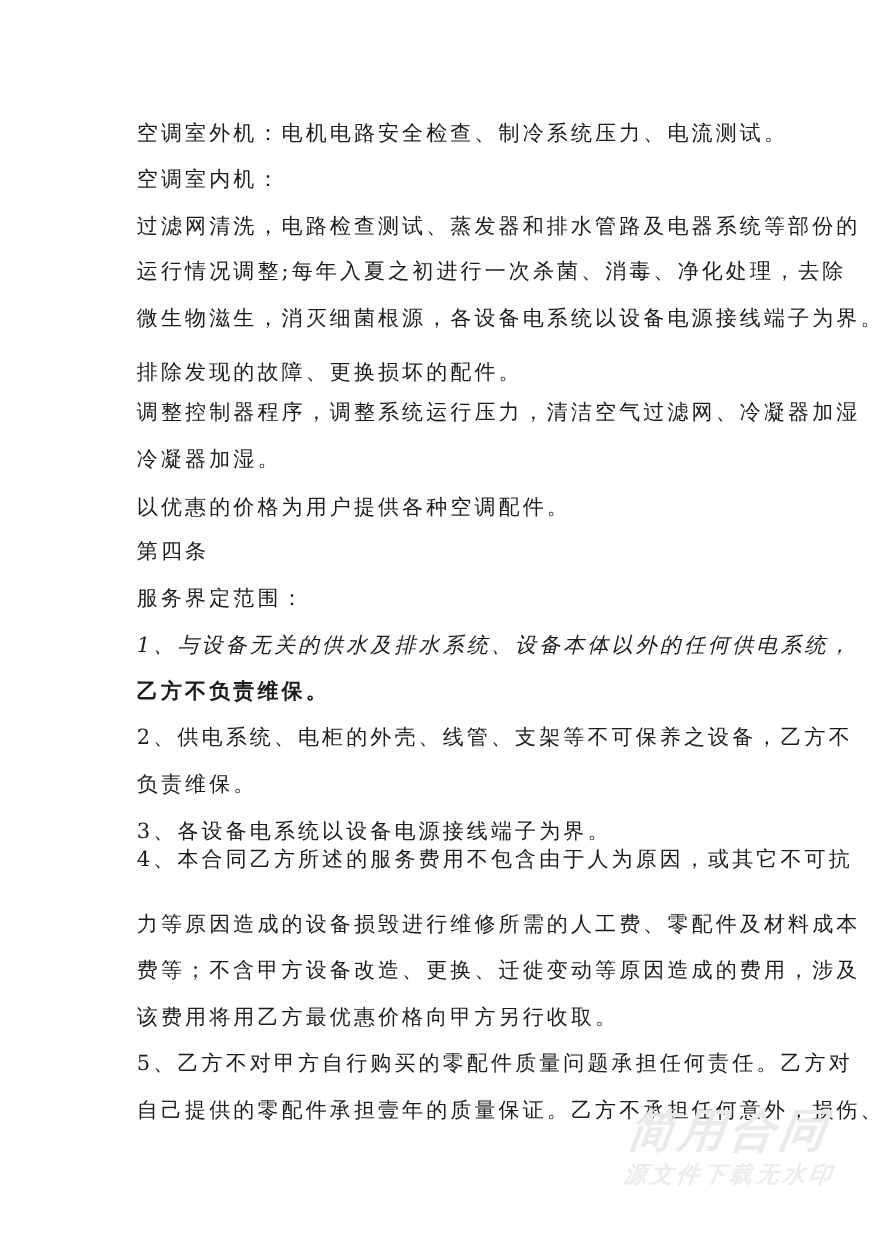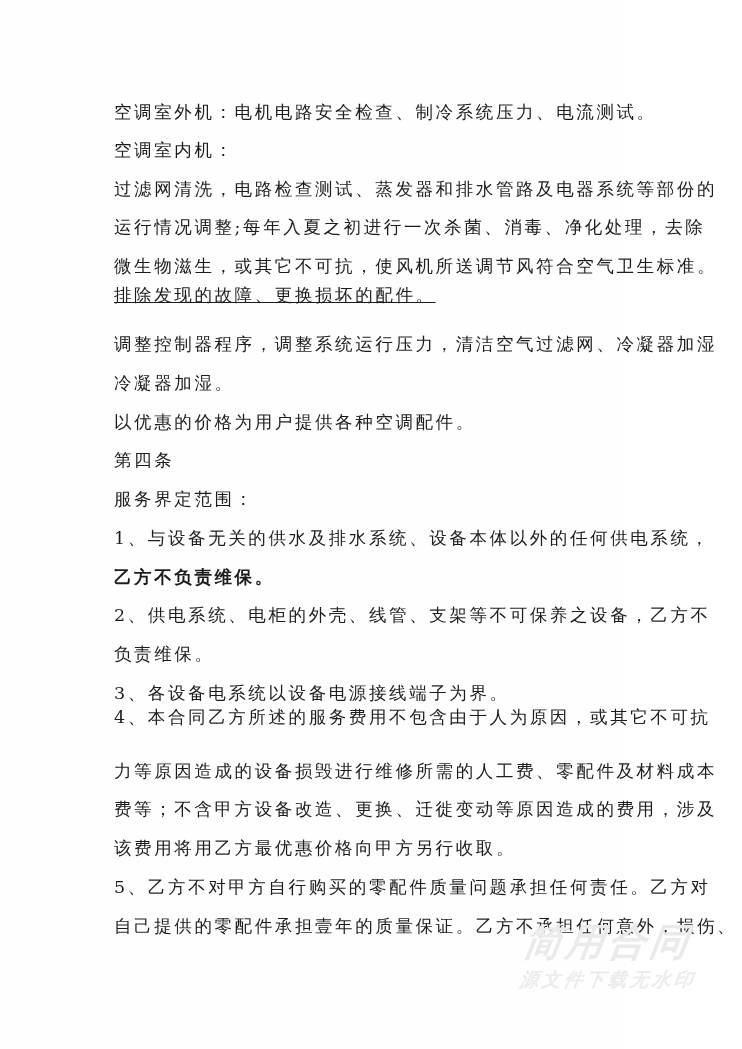"微生物滋生，或其它不可抗，使风机所送调节风符合空气卫生标准。" div.line { text: 或其它不可抗，使风机所送调节风符合空气卫生标准 -> 消灭细菌根源，各设备电系统以设备电源接线端子为界 }
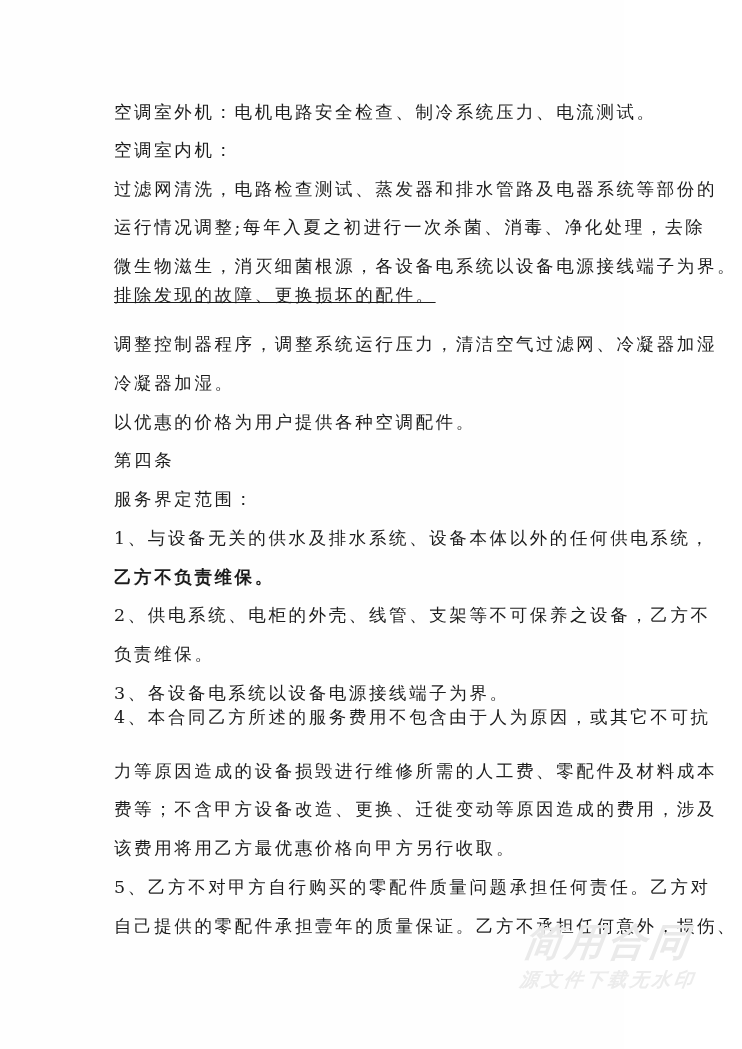"排除发现的故障、更换损坏的配件。" div.line { text-decoration: underline -> none; top: 284px -> 300px }
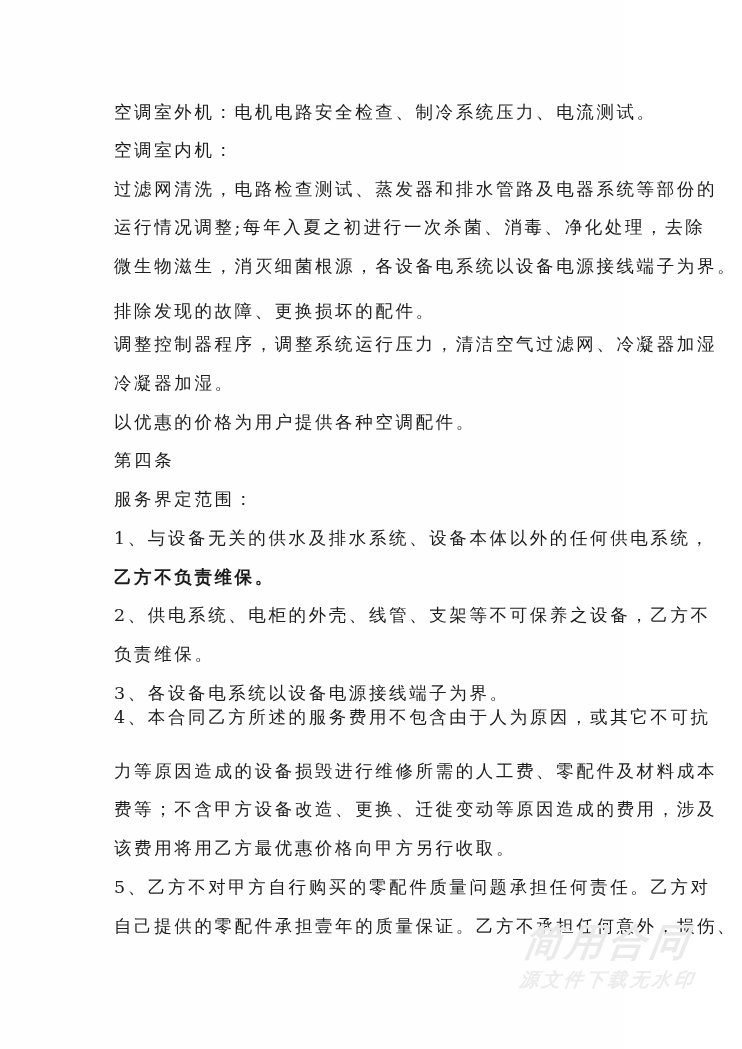"1、与设备无关的供水及排水系统、设备本体以外的任何供电系统，" div.line { font-style: none -> italic }
